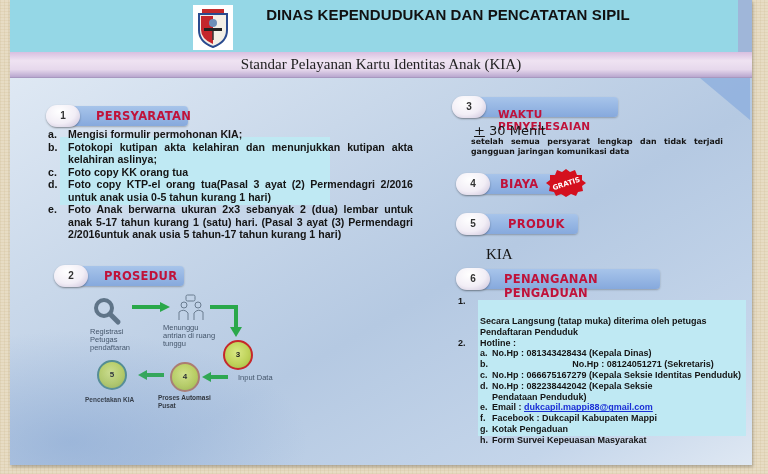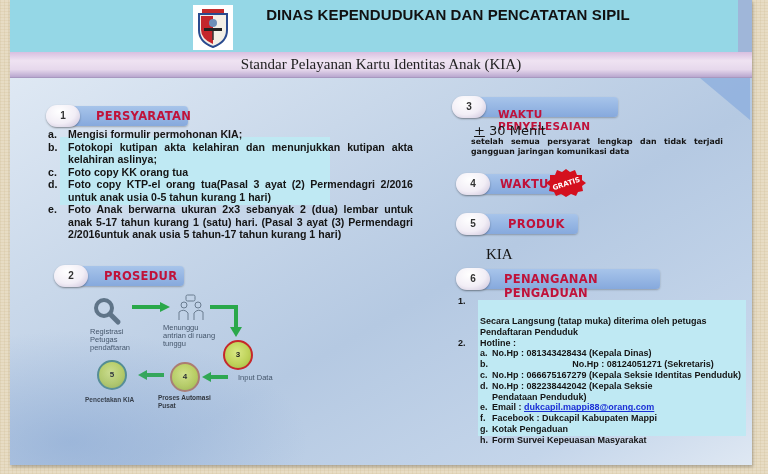"WAKTU" div.label { text: WAKTU -> BIAYA }
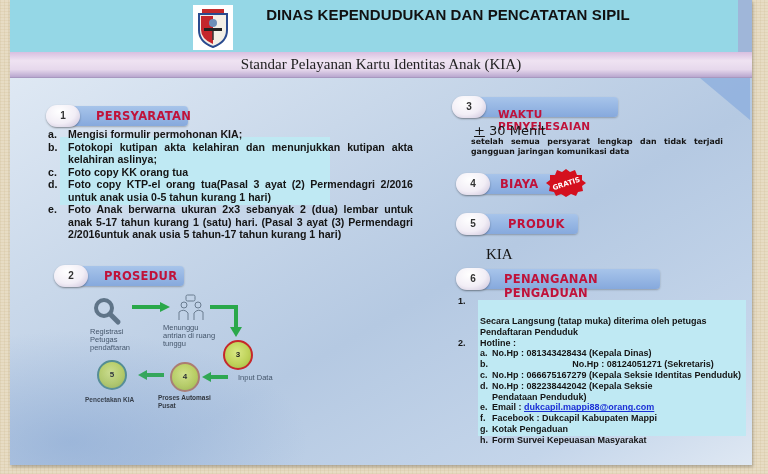"dukcapil.mappi88@orang.com" span.link { text: dukcapil.mappi88@orang.com -> dukcapil.mappi88@gmail.com }
